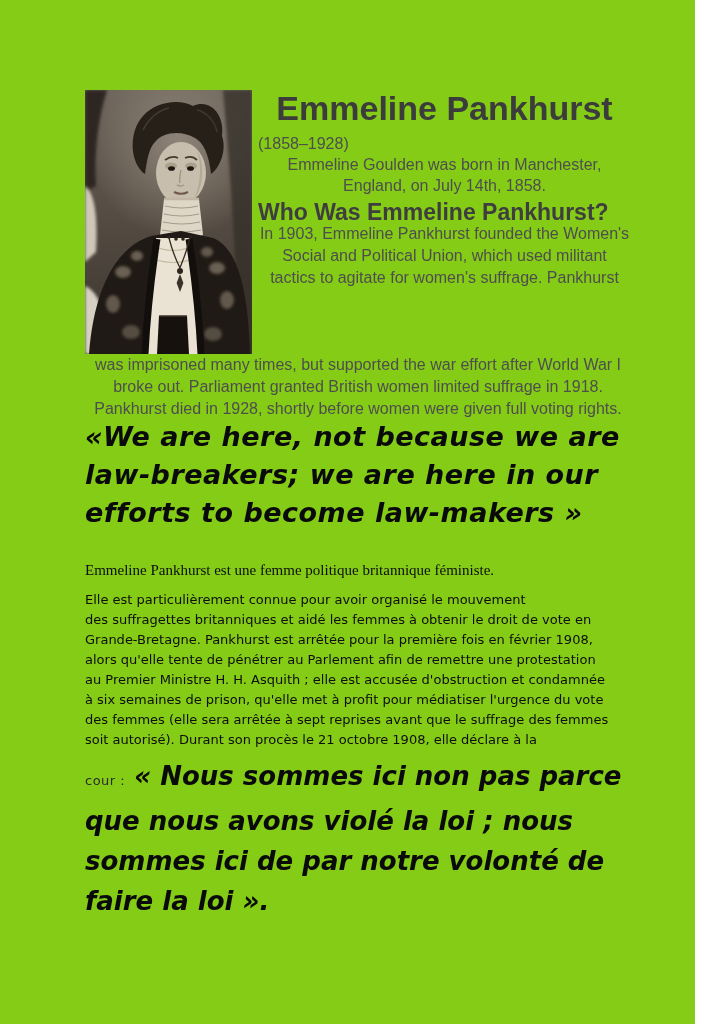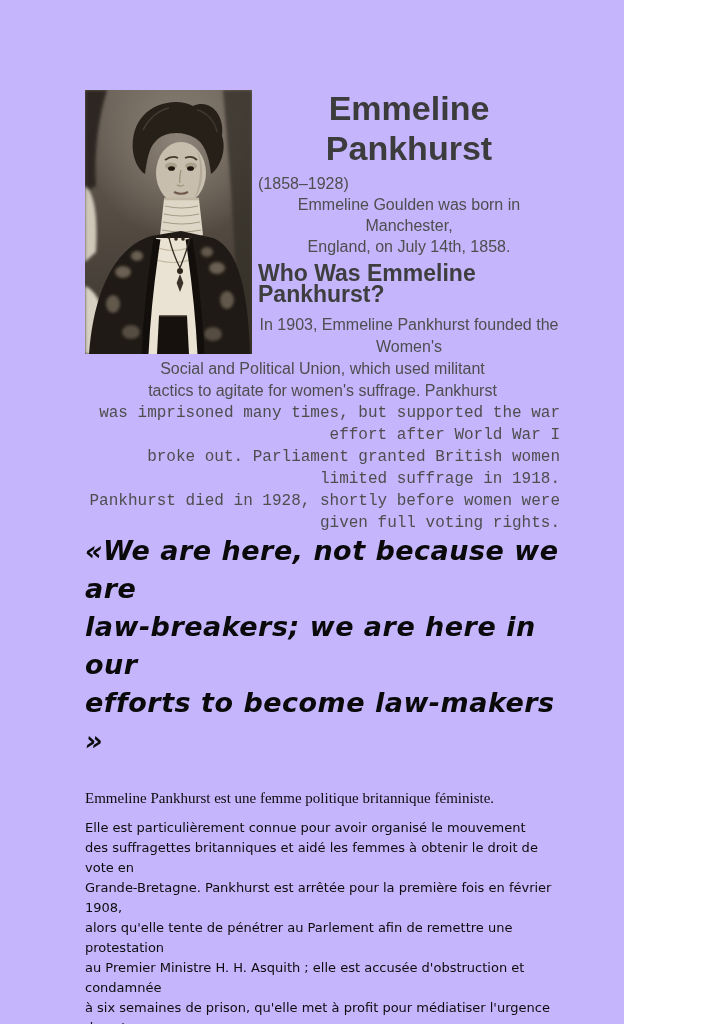"Emmeline Pankhurst" .page { background: #c4b5fd -> #84cc16; width: 624px -> 695px }
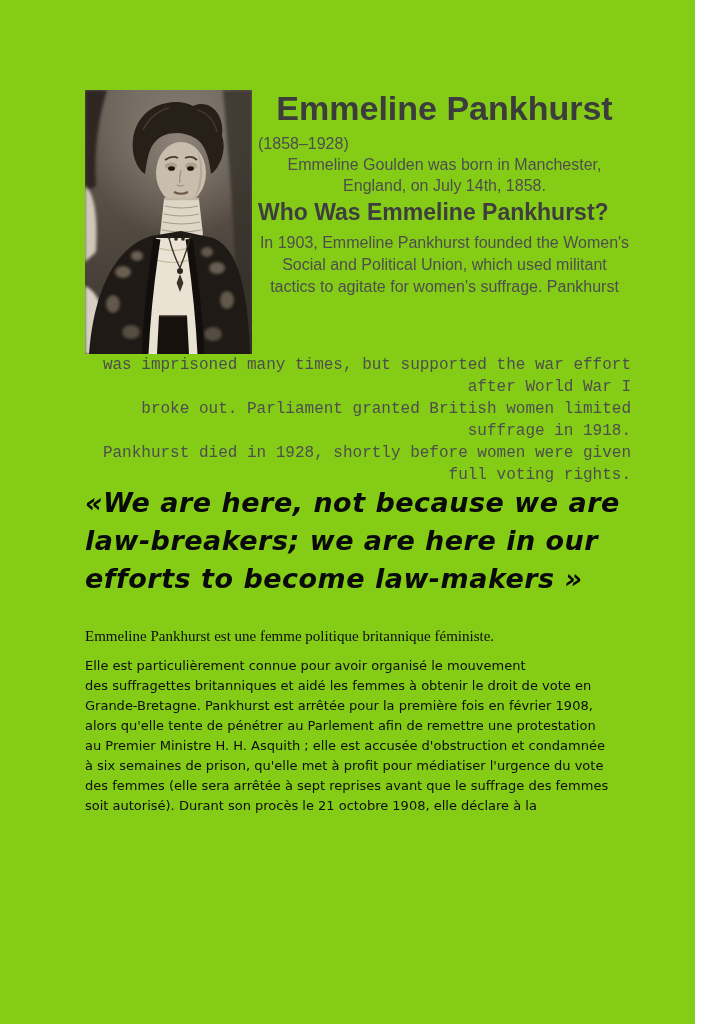"In 1903, Emmeline Pankhurst founded" .who-beside { margin-top: 9px -> none }
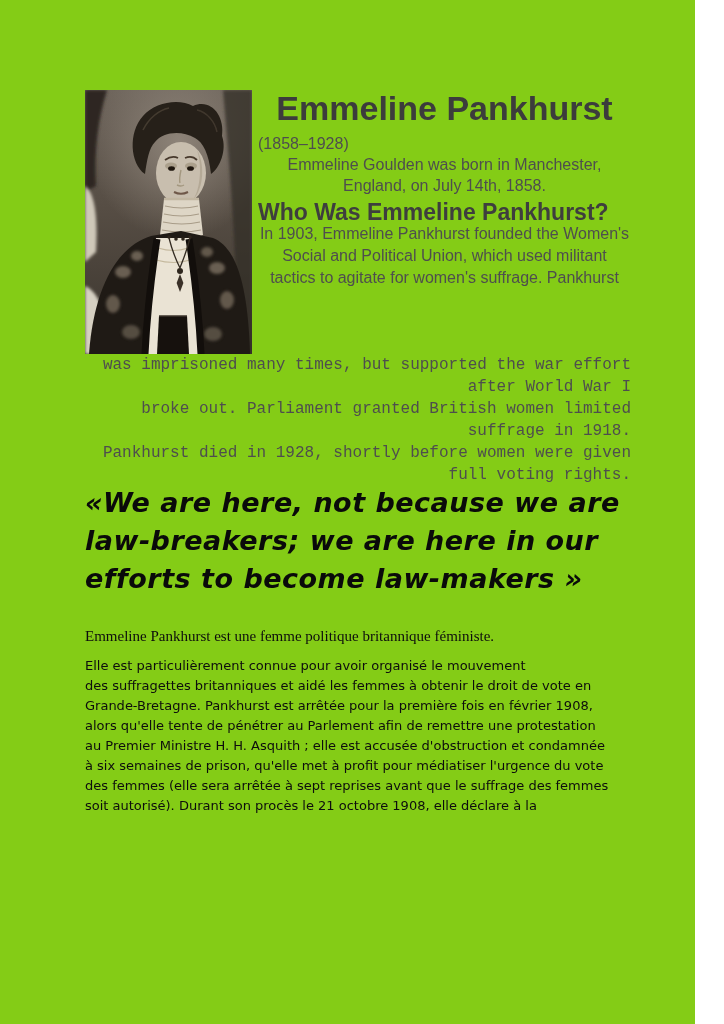"was imprisoned many times, but" .who-full { font-family: Liberation Mono, monospace -> none; text-align: right -> center }
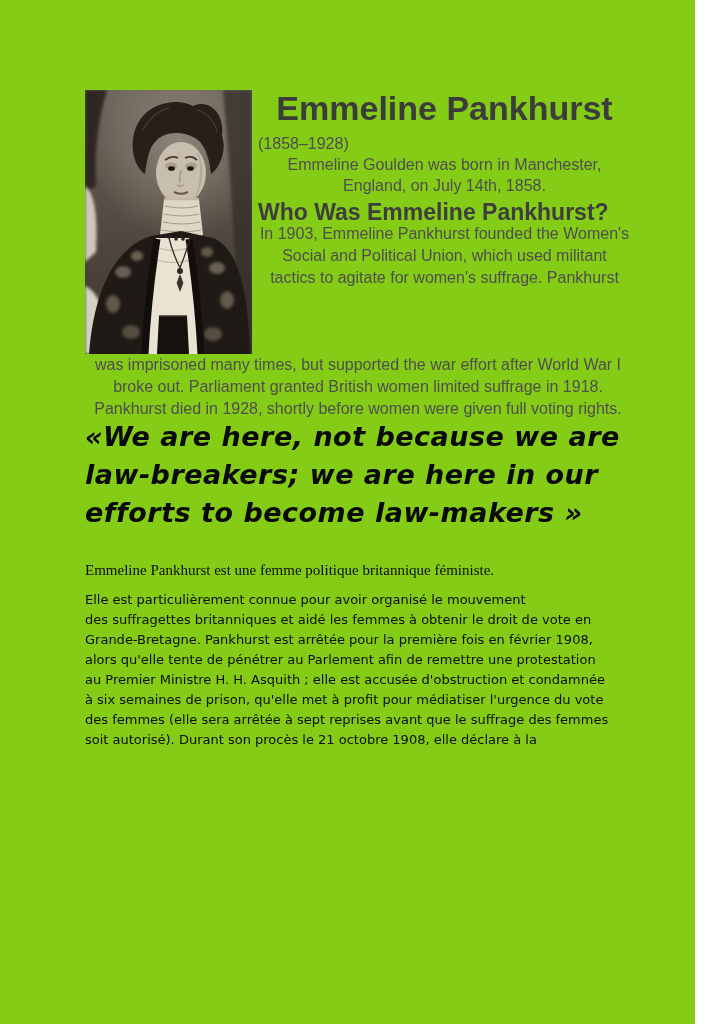"cour : « Nous sommes" p.quote-fr { html: none -> <p><span>cour :</span> <span>« Nous sommes ici non pas parce que nous avons violé la loi ; nous sommes ici de par notre volonté de faire la loi ».</span></p> }
